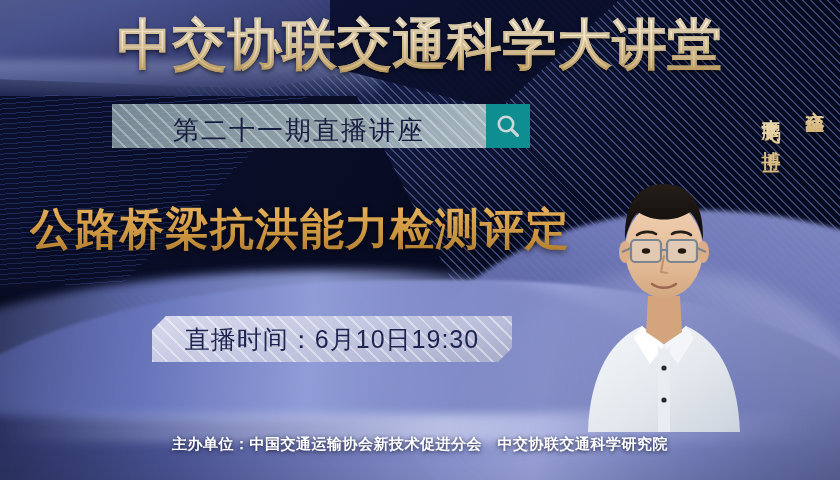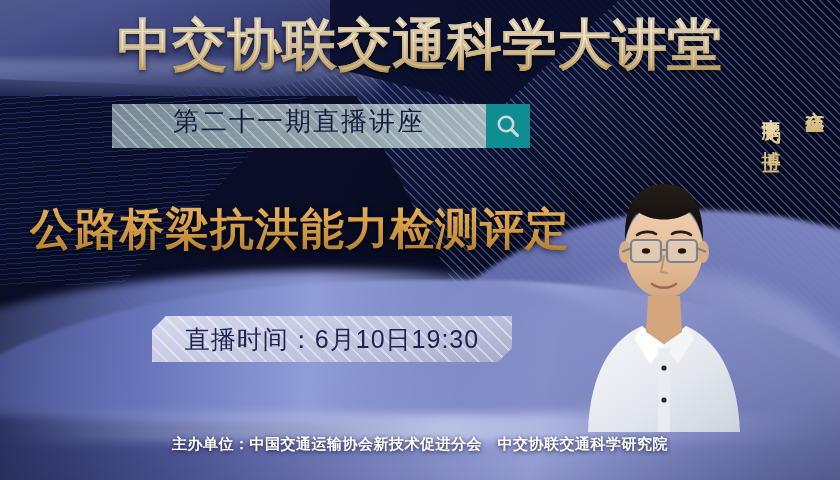"第二十一期直播讲座" .subbar-body { align-items: flex-start -> flex-end }
